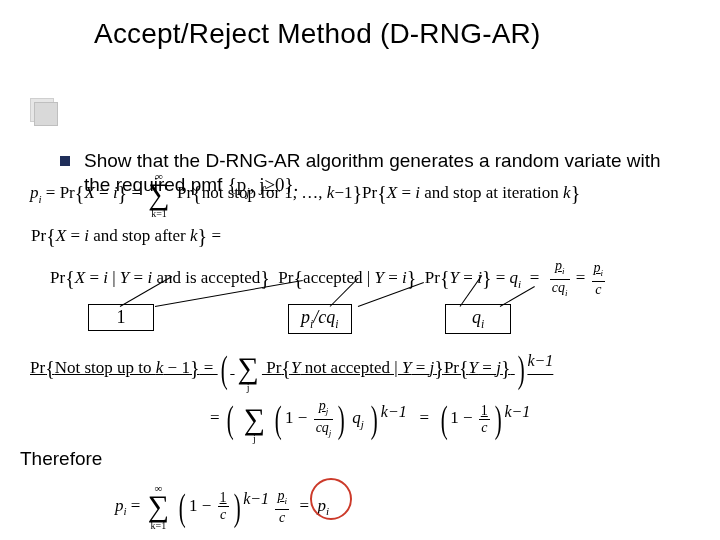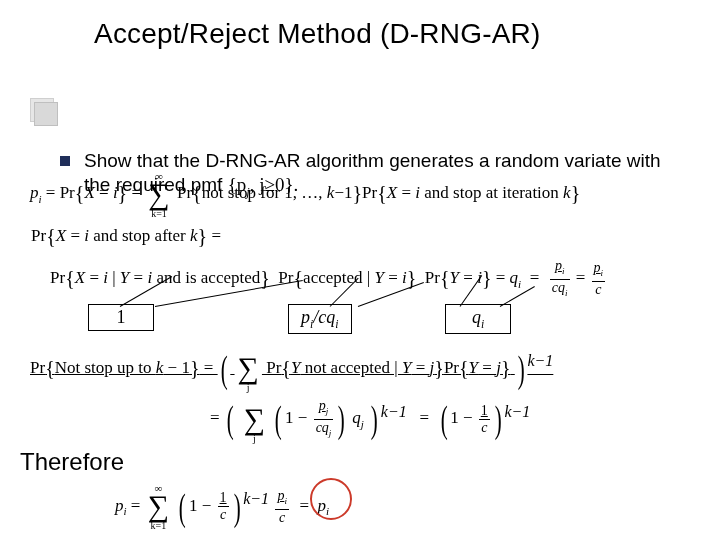"Therefore" .therefore { font-size: 24px -> 19px }
